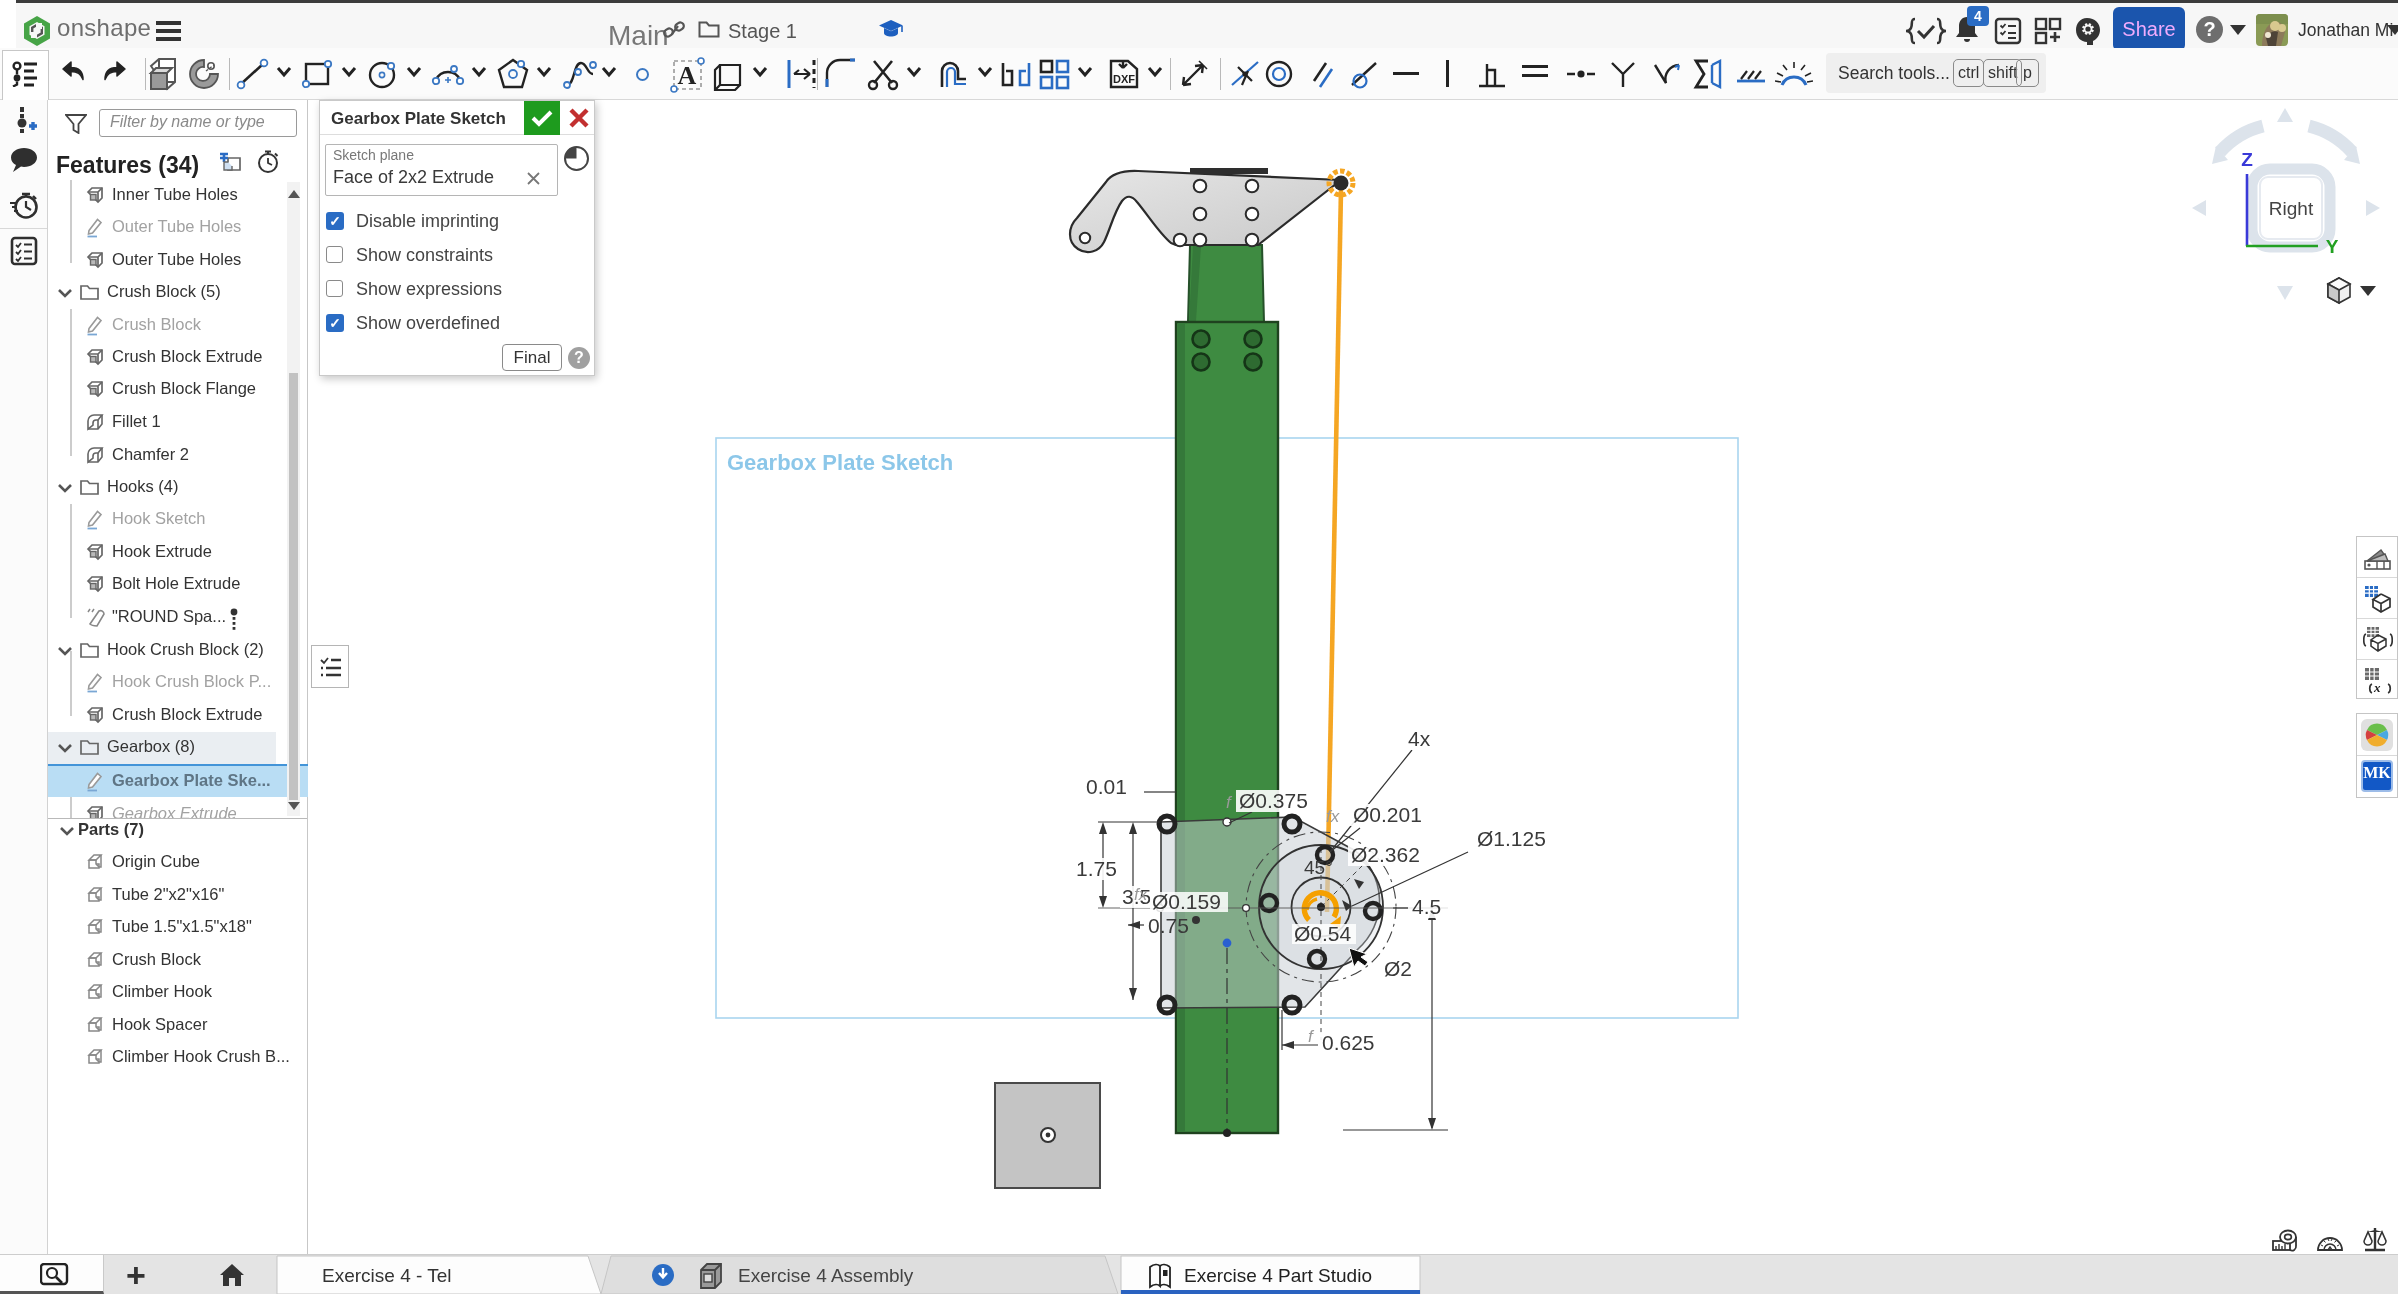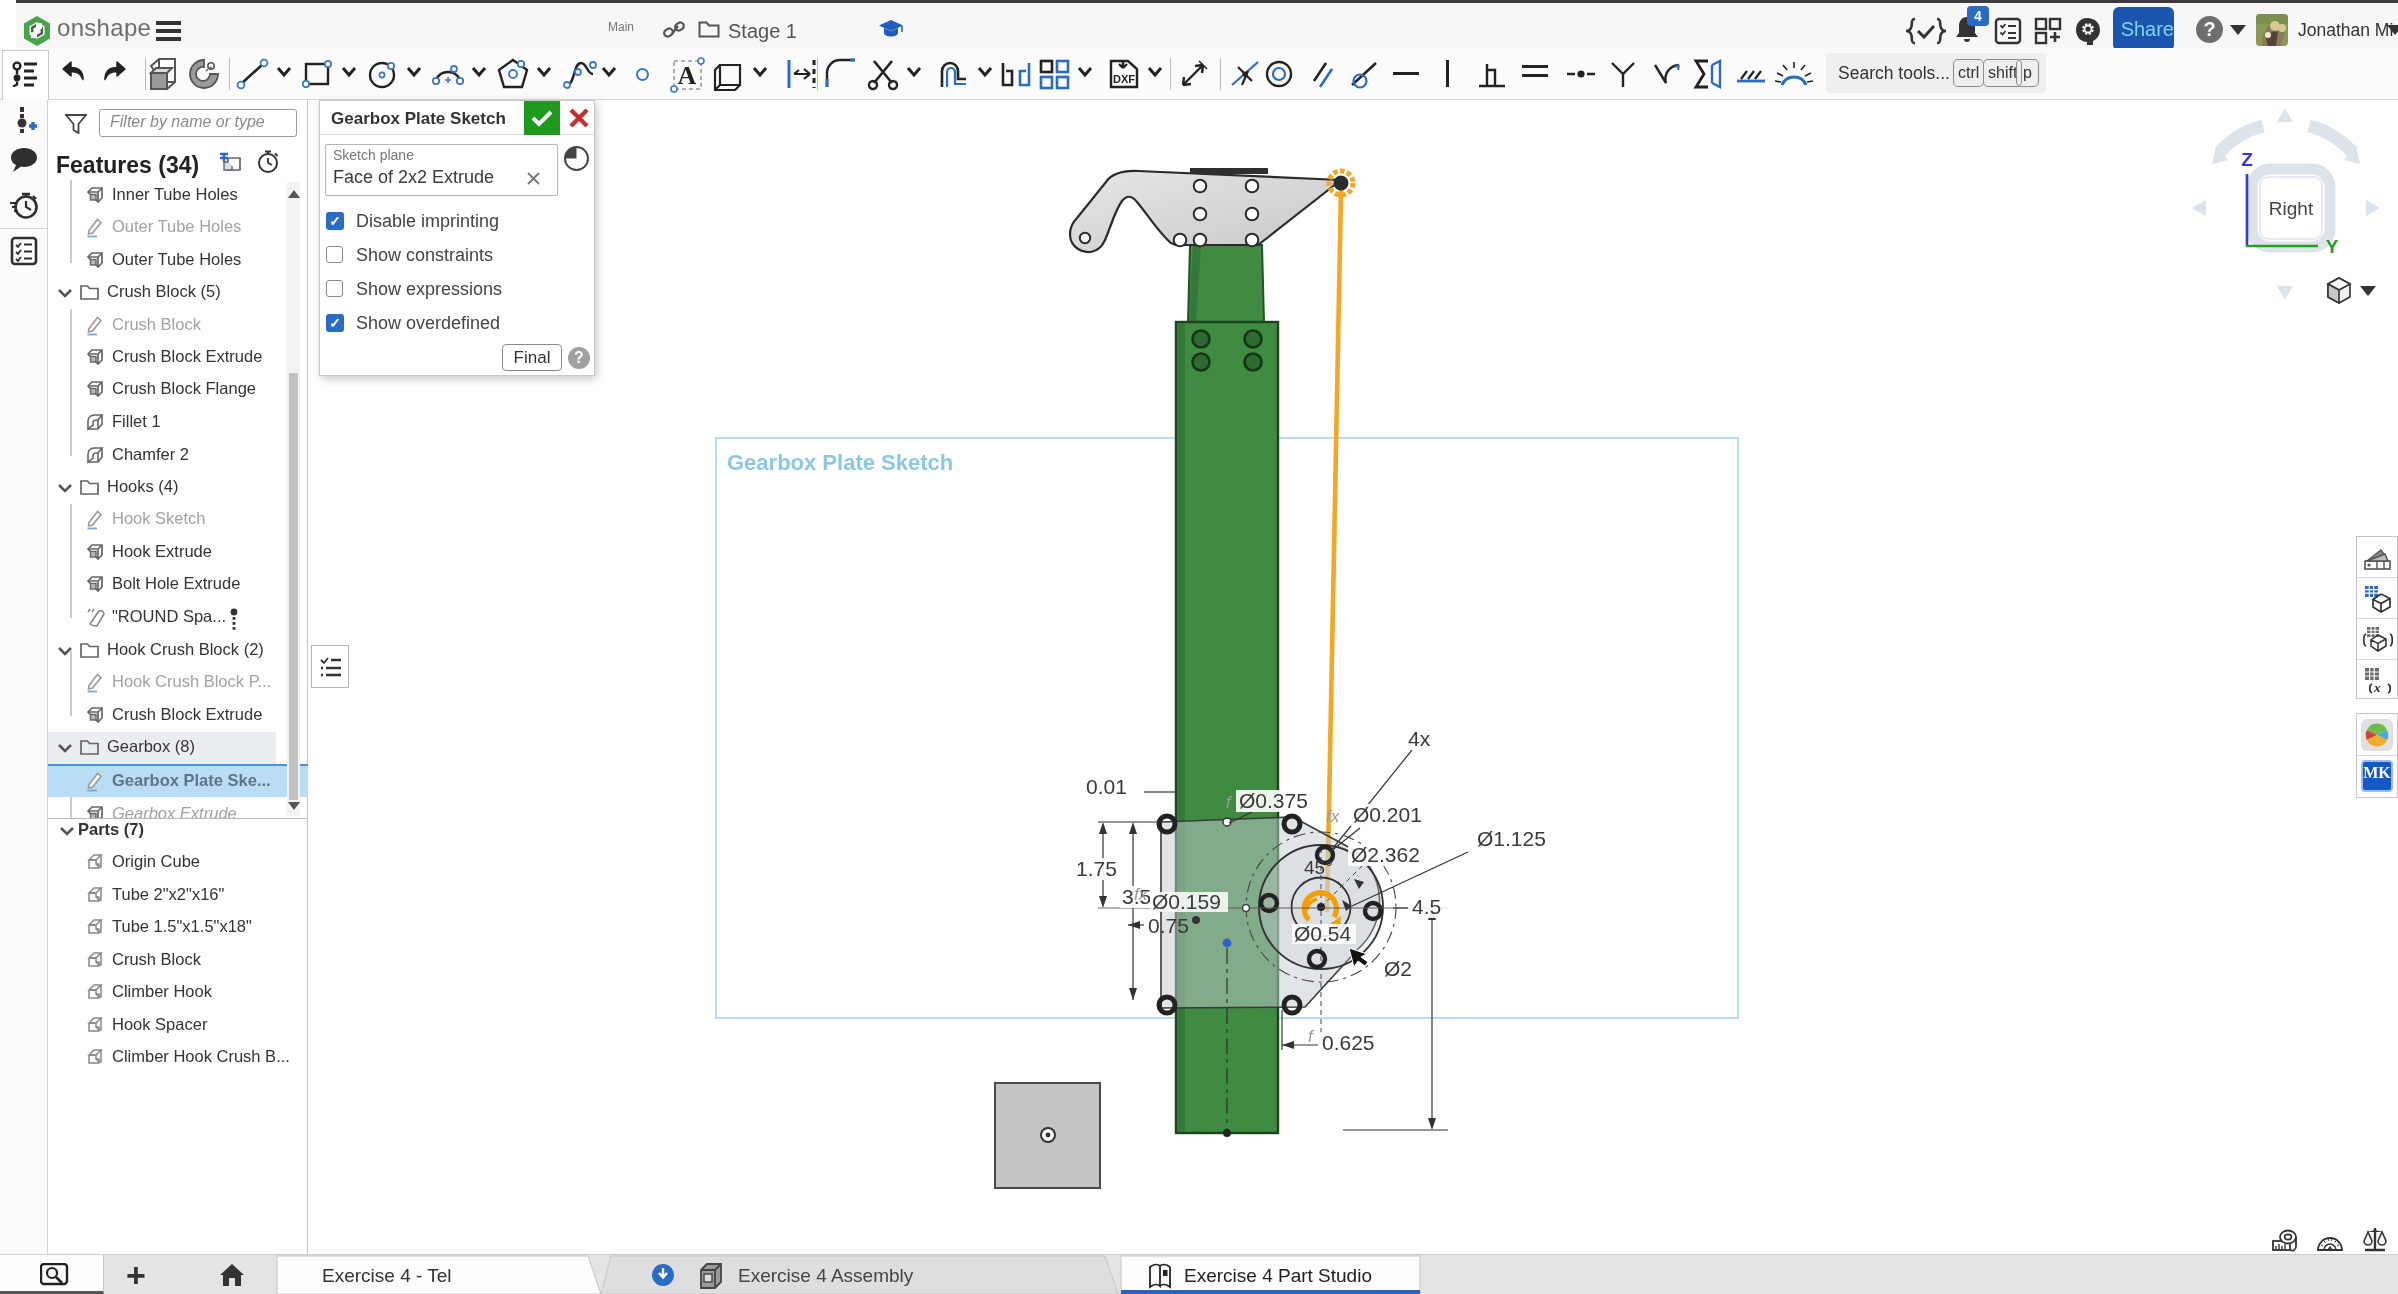"Main" div.abs { font-size: 12px -> 28px }
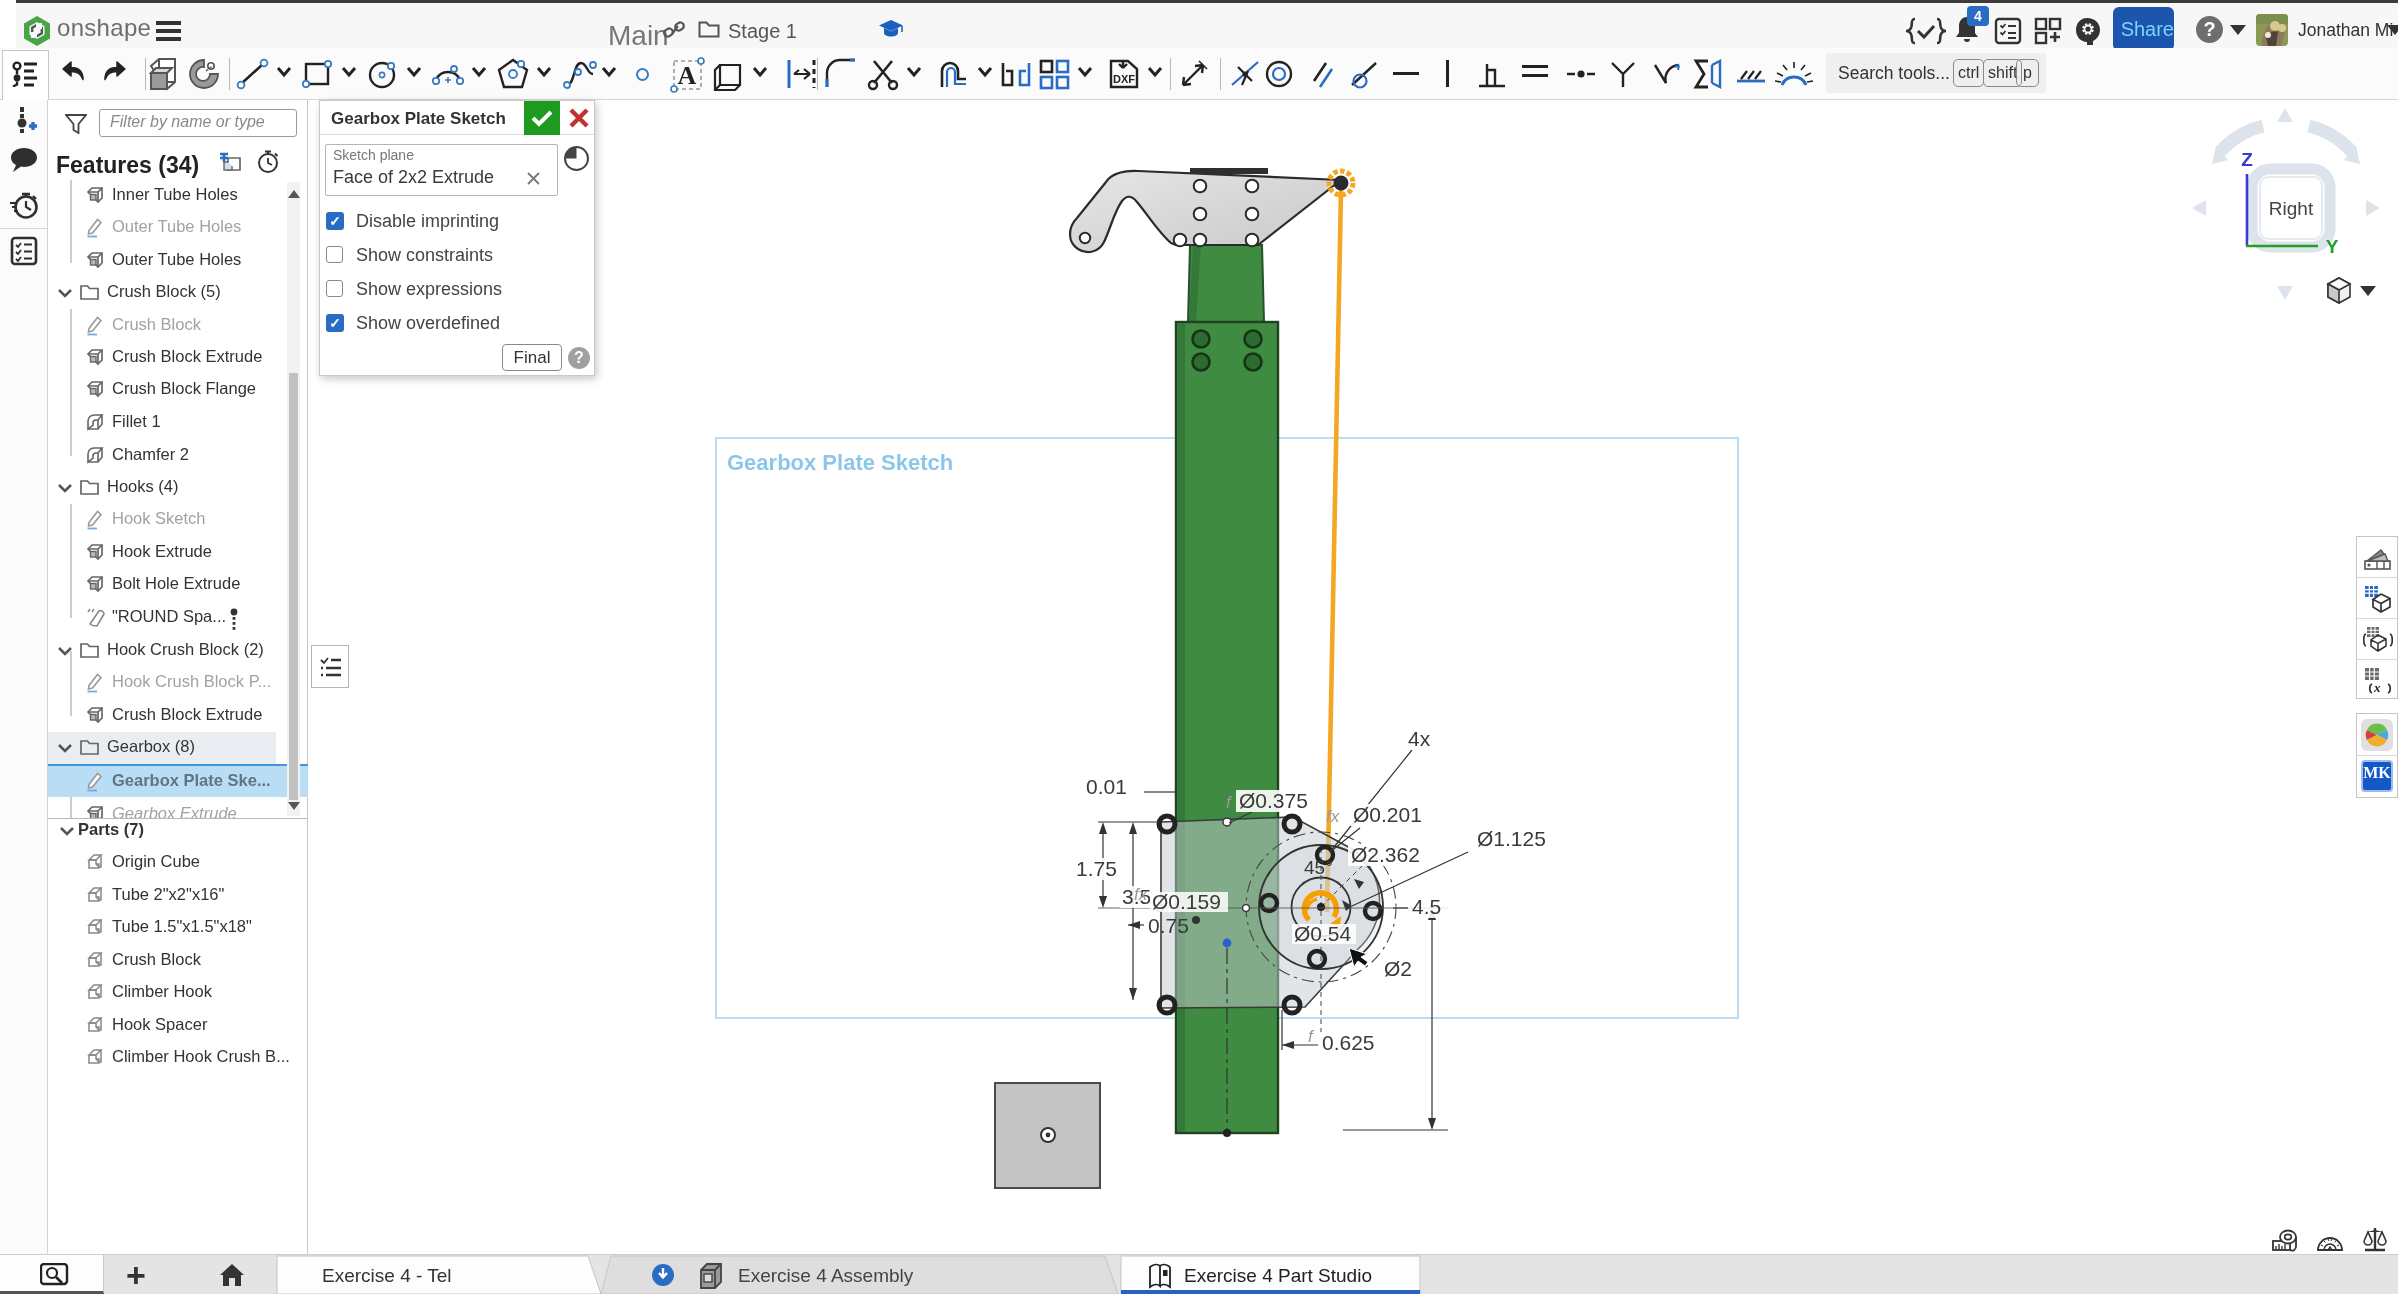"Share" div.abs { color: #7dd3fc -> #f0abfc; text-align: right -> center; width: 61px -> 72px }
